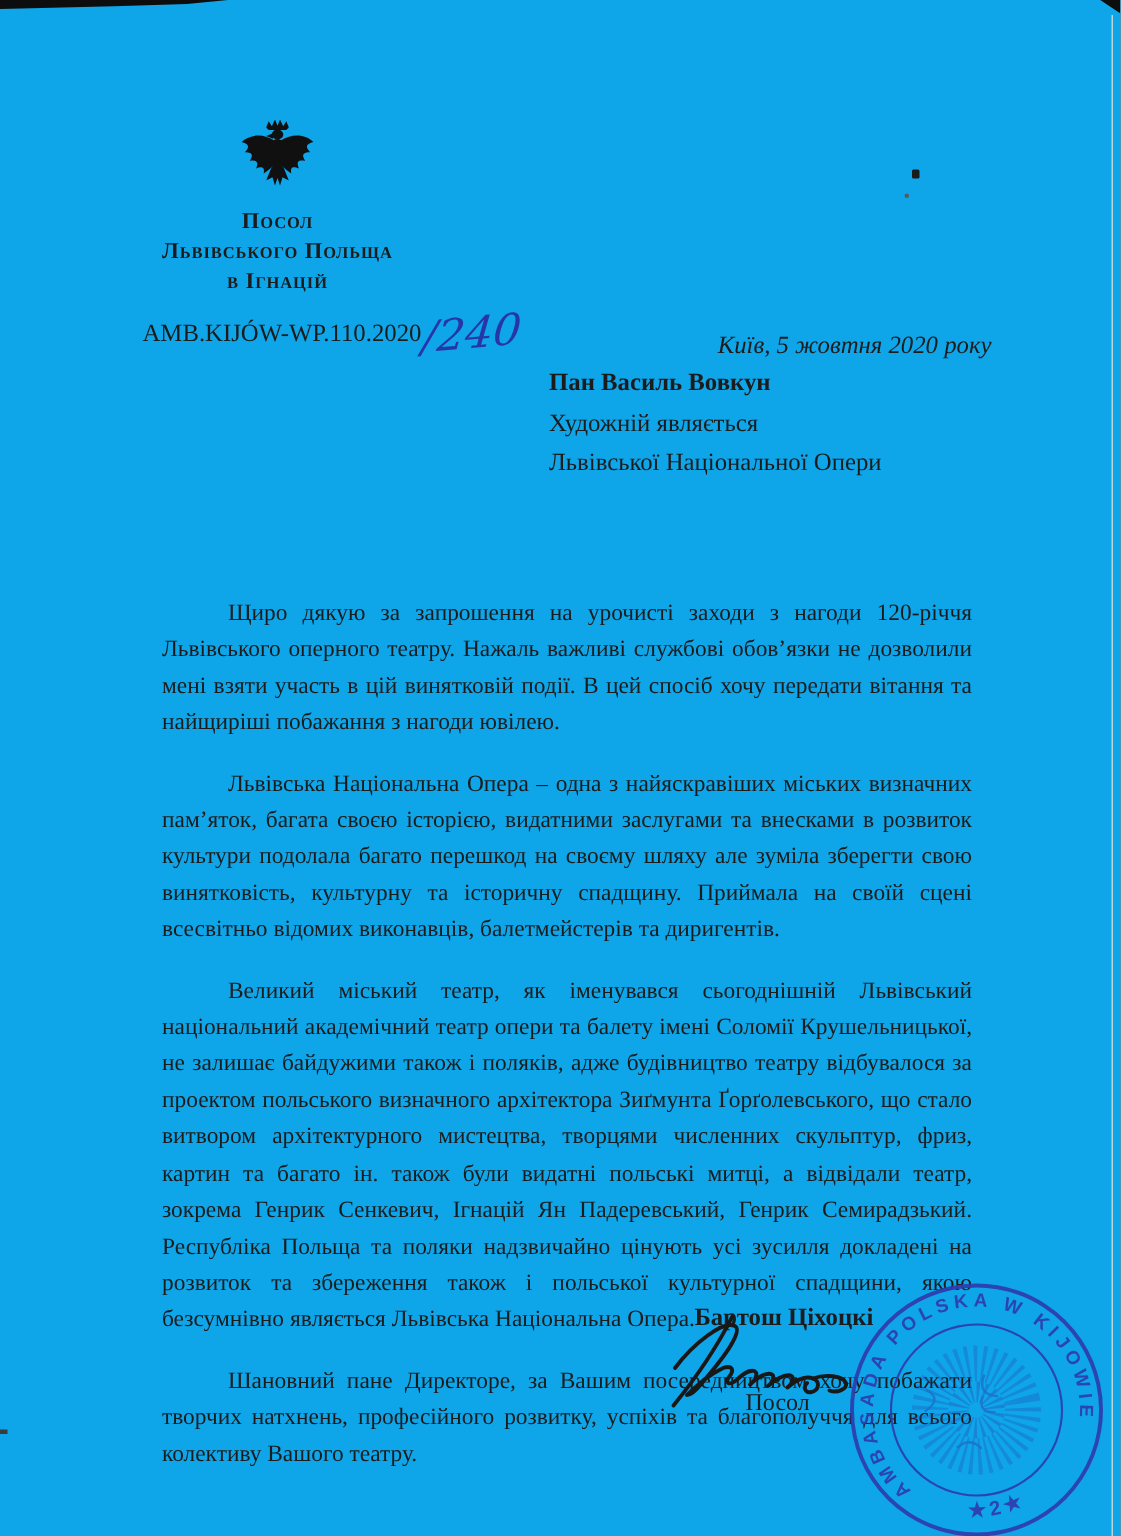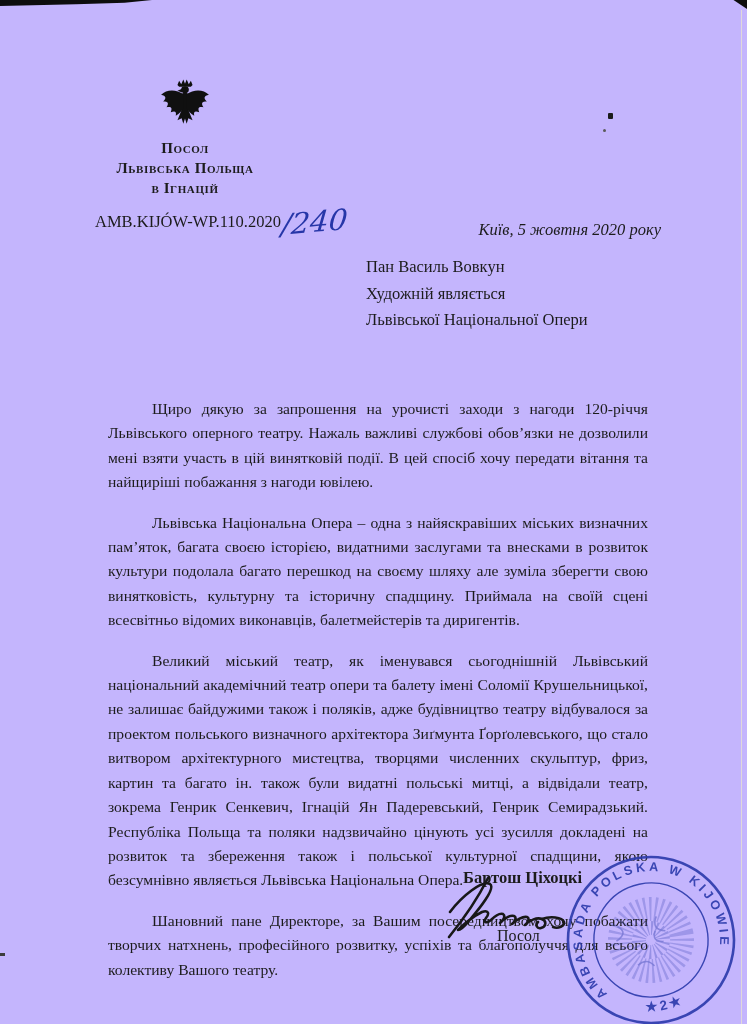"Посол" .page { background: #c4b5fd -> #0ea5e9 }
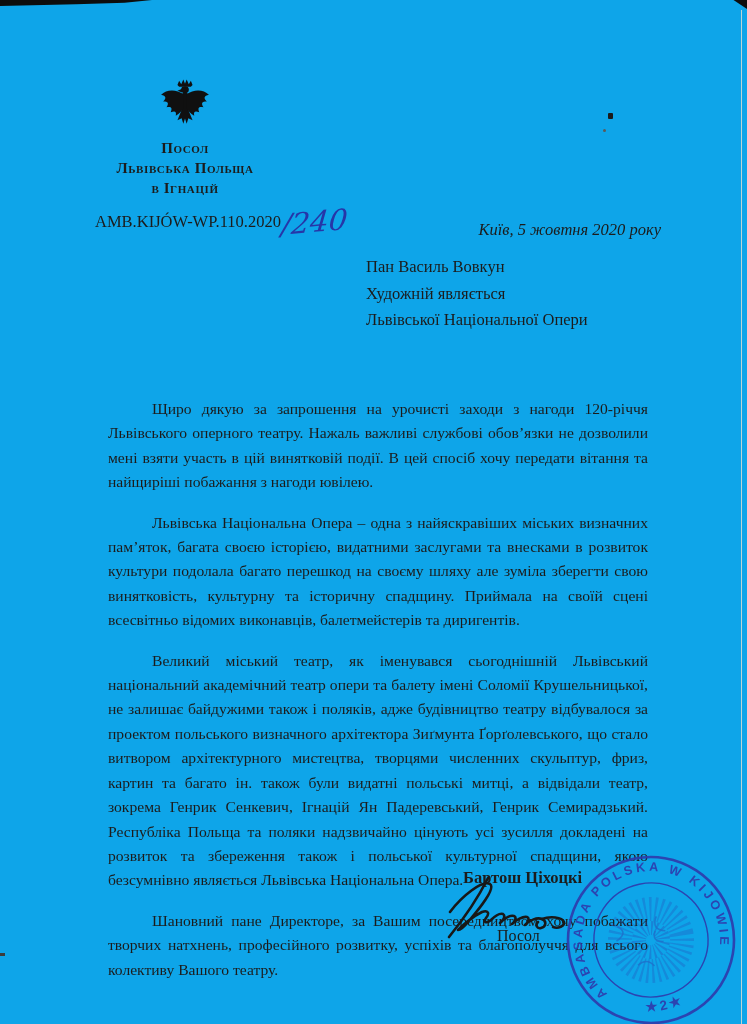"Львівська Польща" div.lh-line { text: Львівська -> Львівського }
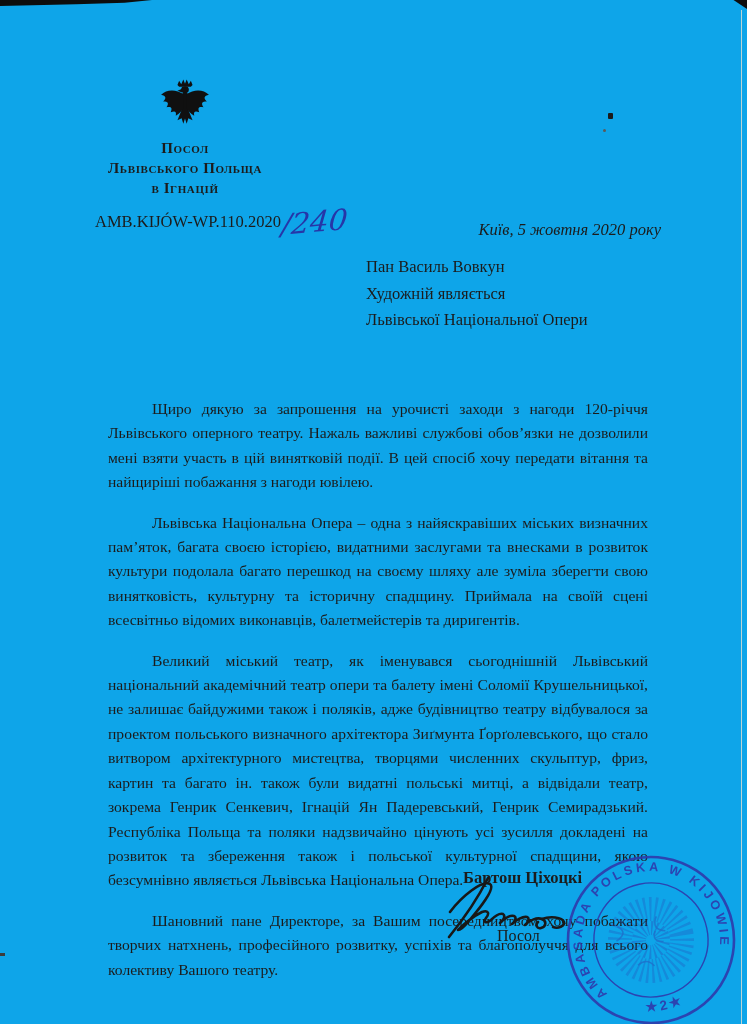"Пан Василь Вовкун" .recipient .r-name { font-weight: 400 -> 700; margin-top: 12px -> none }
